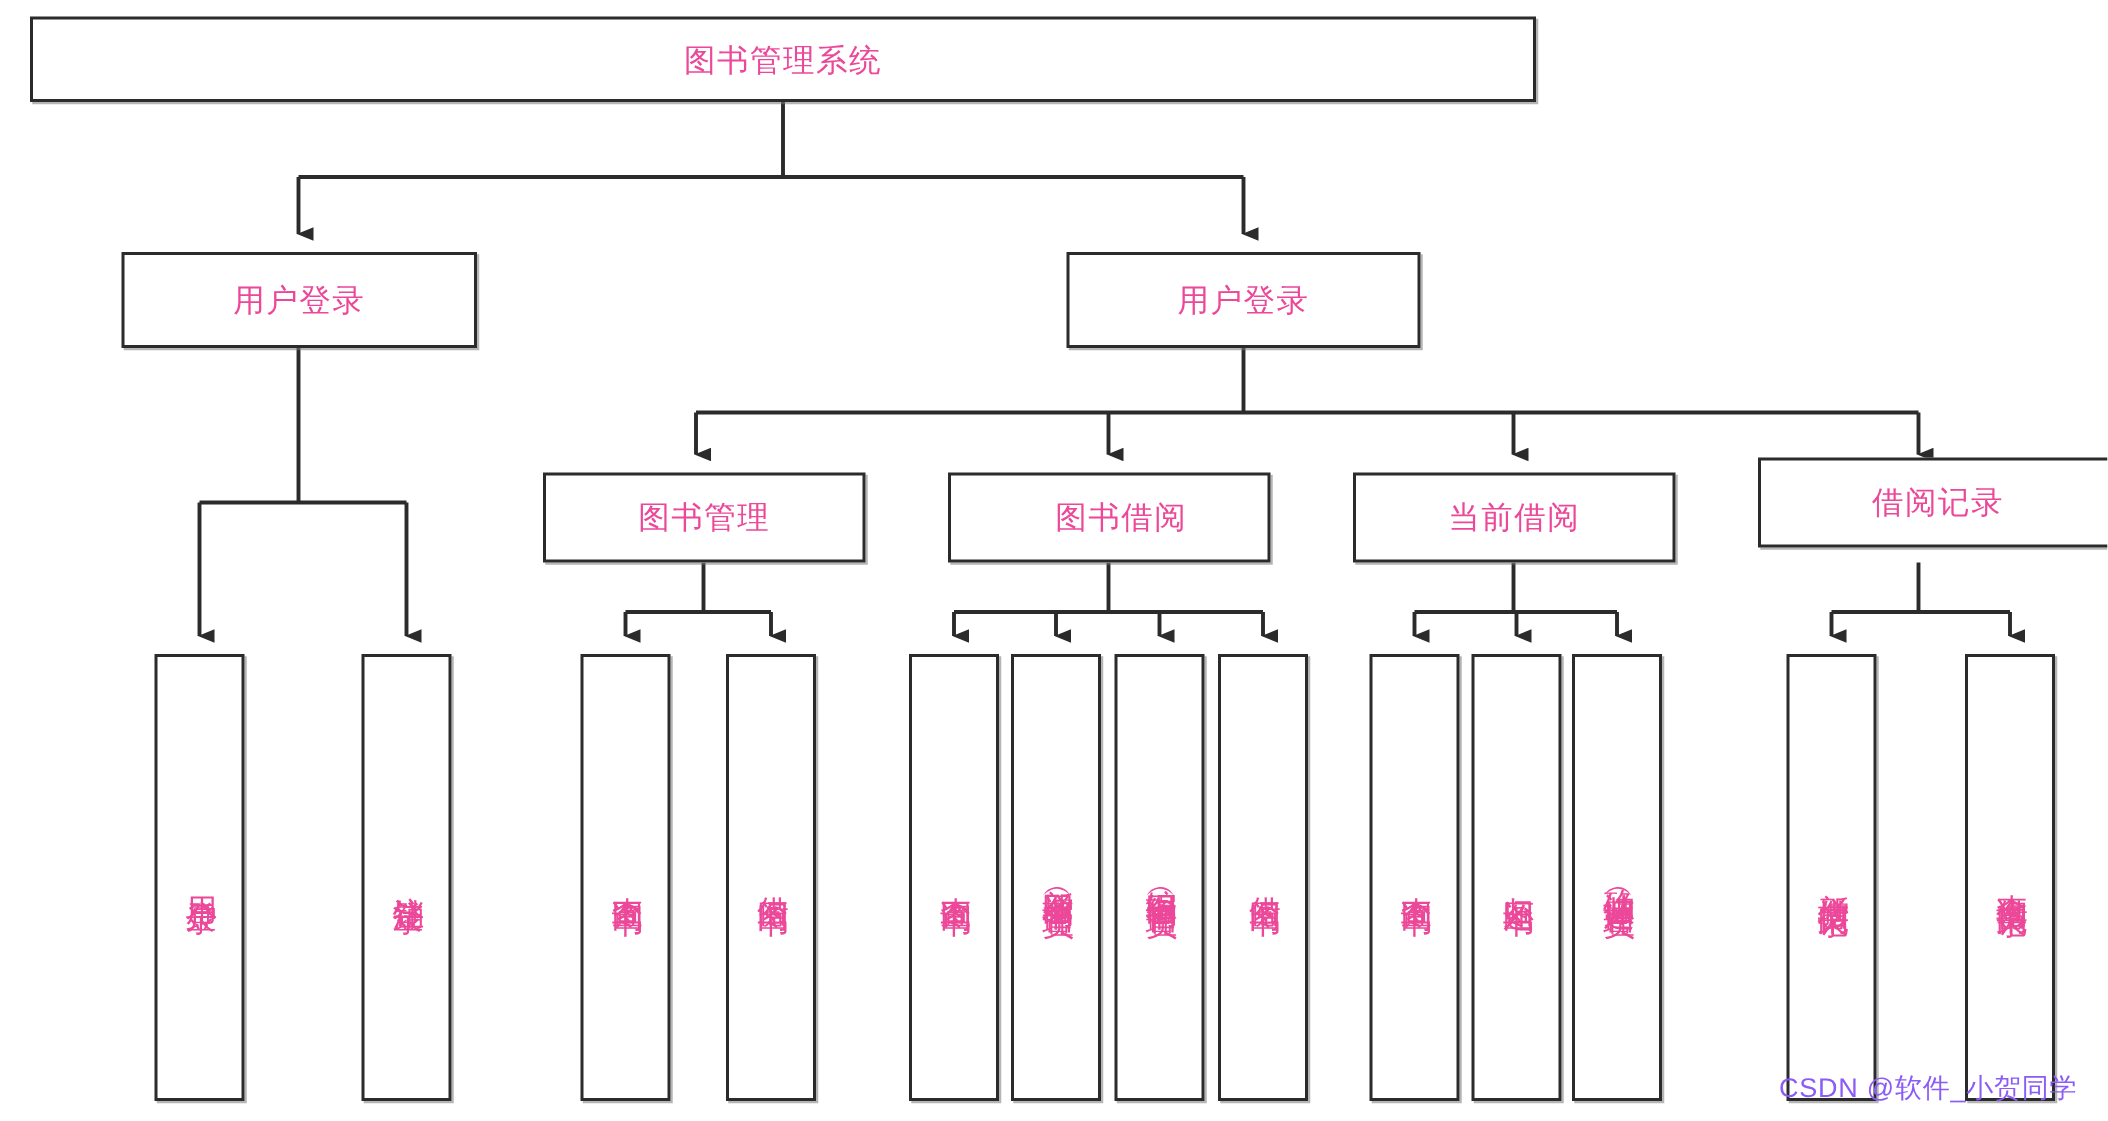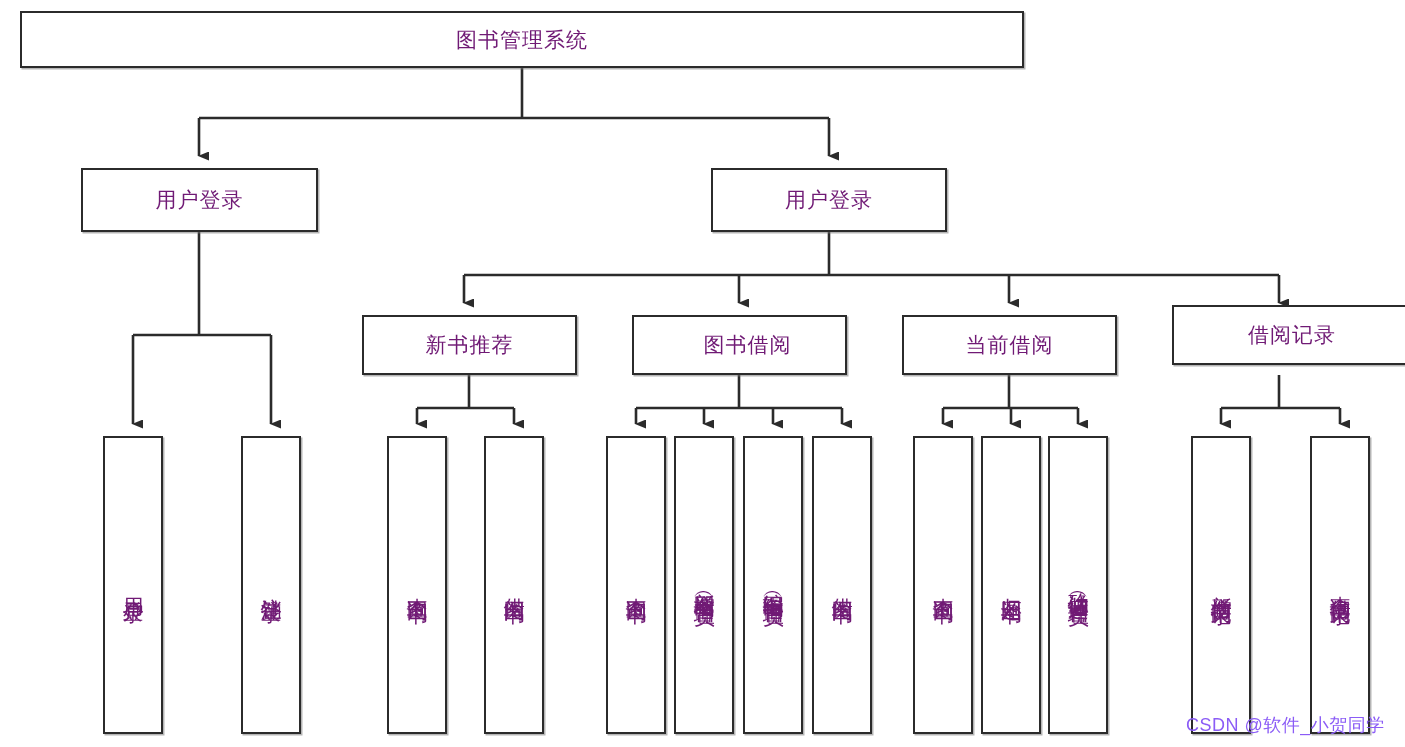"图书管理系统" .node { color: #701a75 -> #ec4899 }
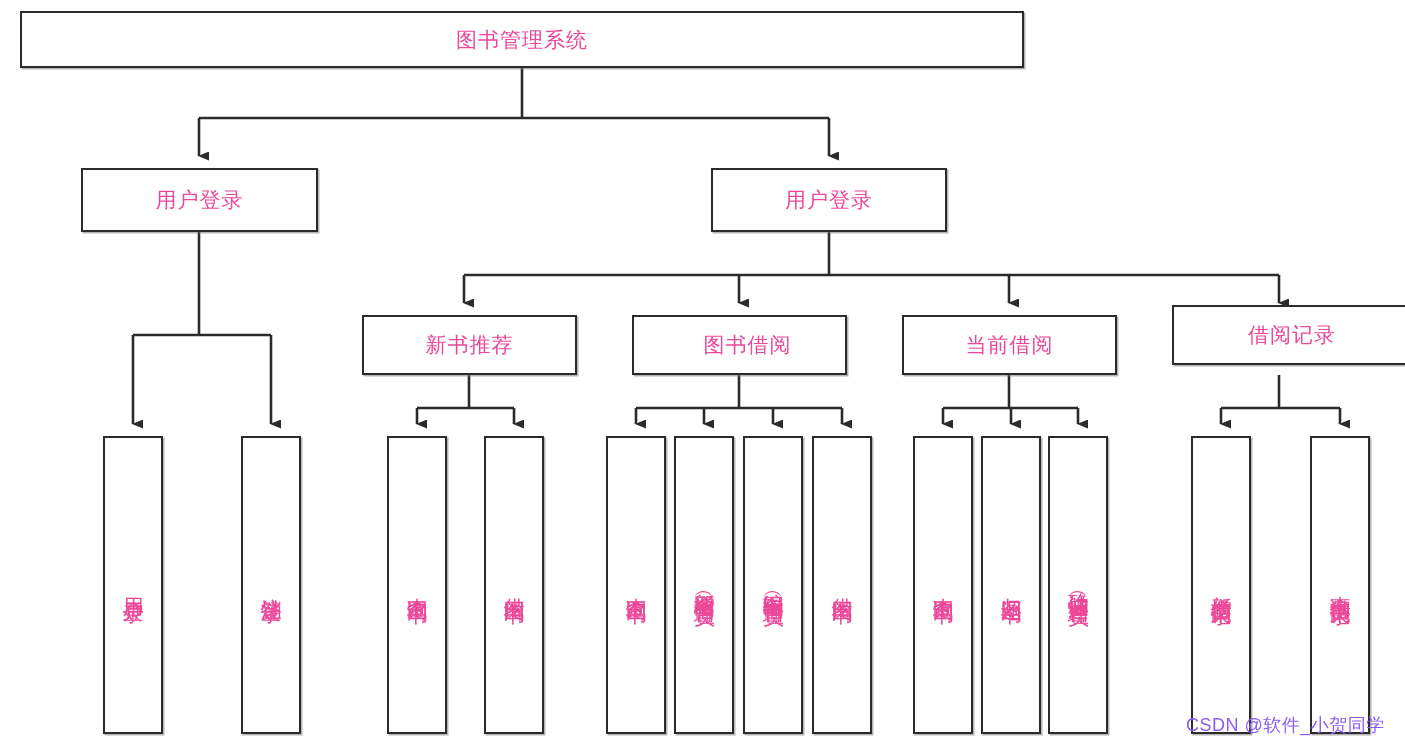"新书推荐" span { text: 新书推荐 -> 图书管理 }
